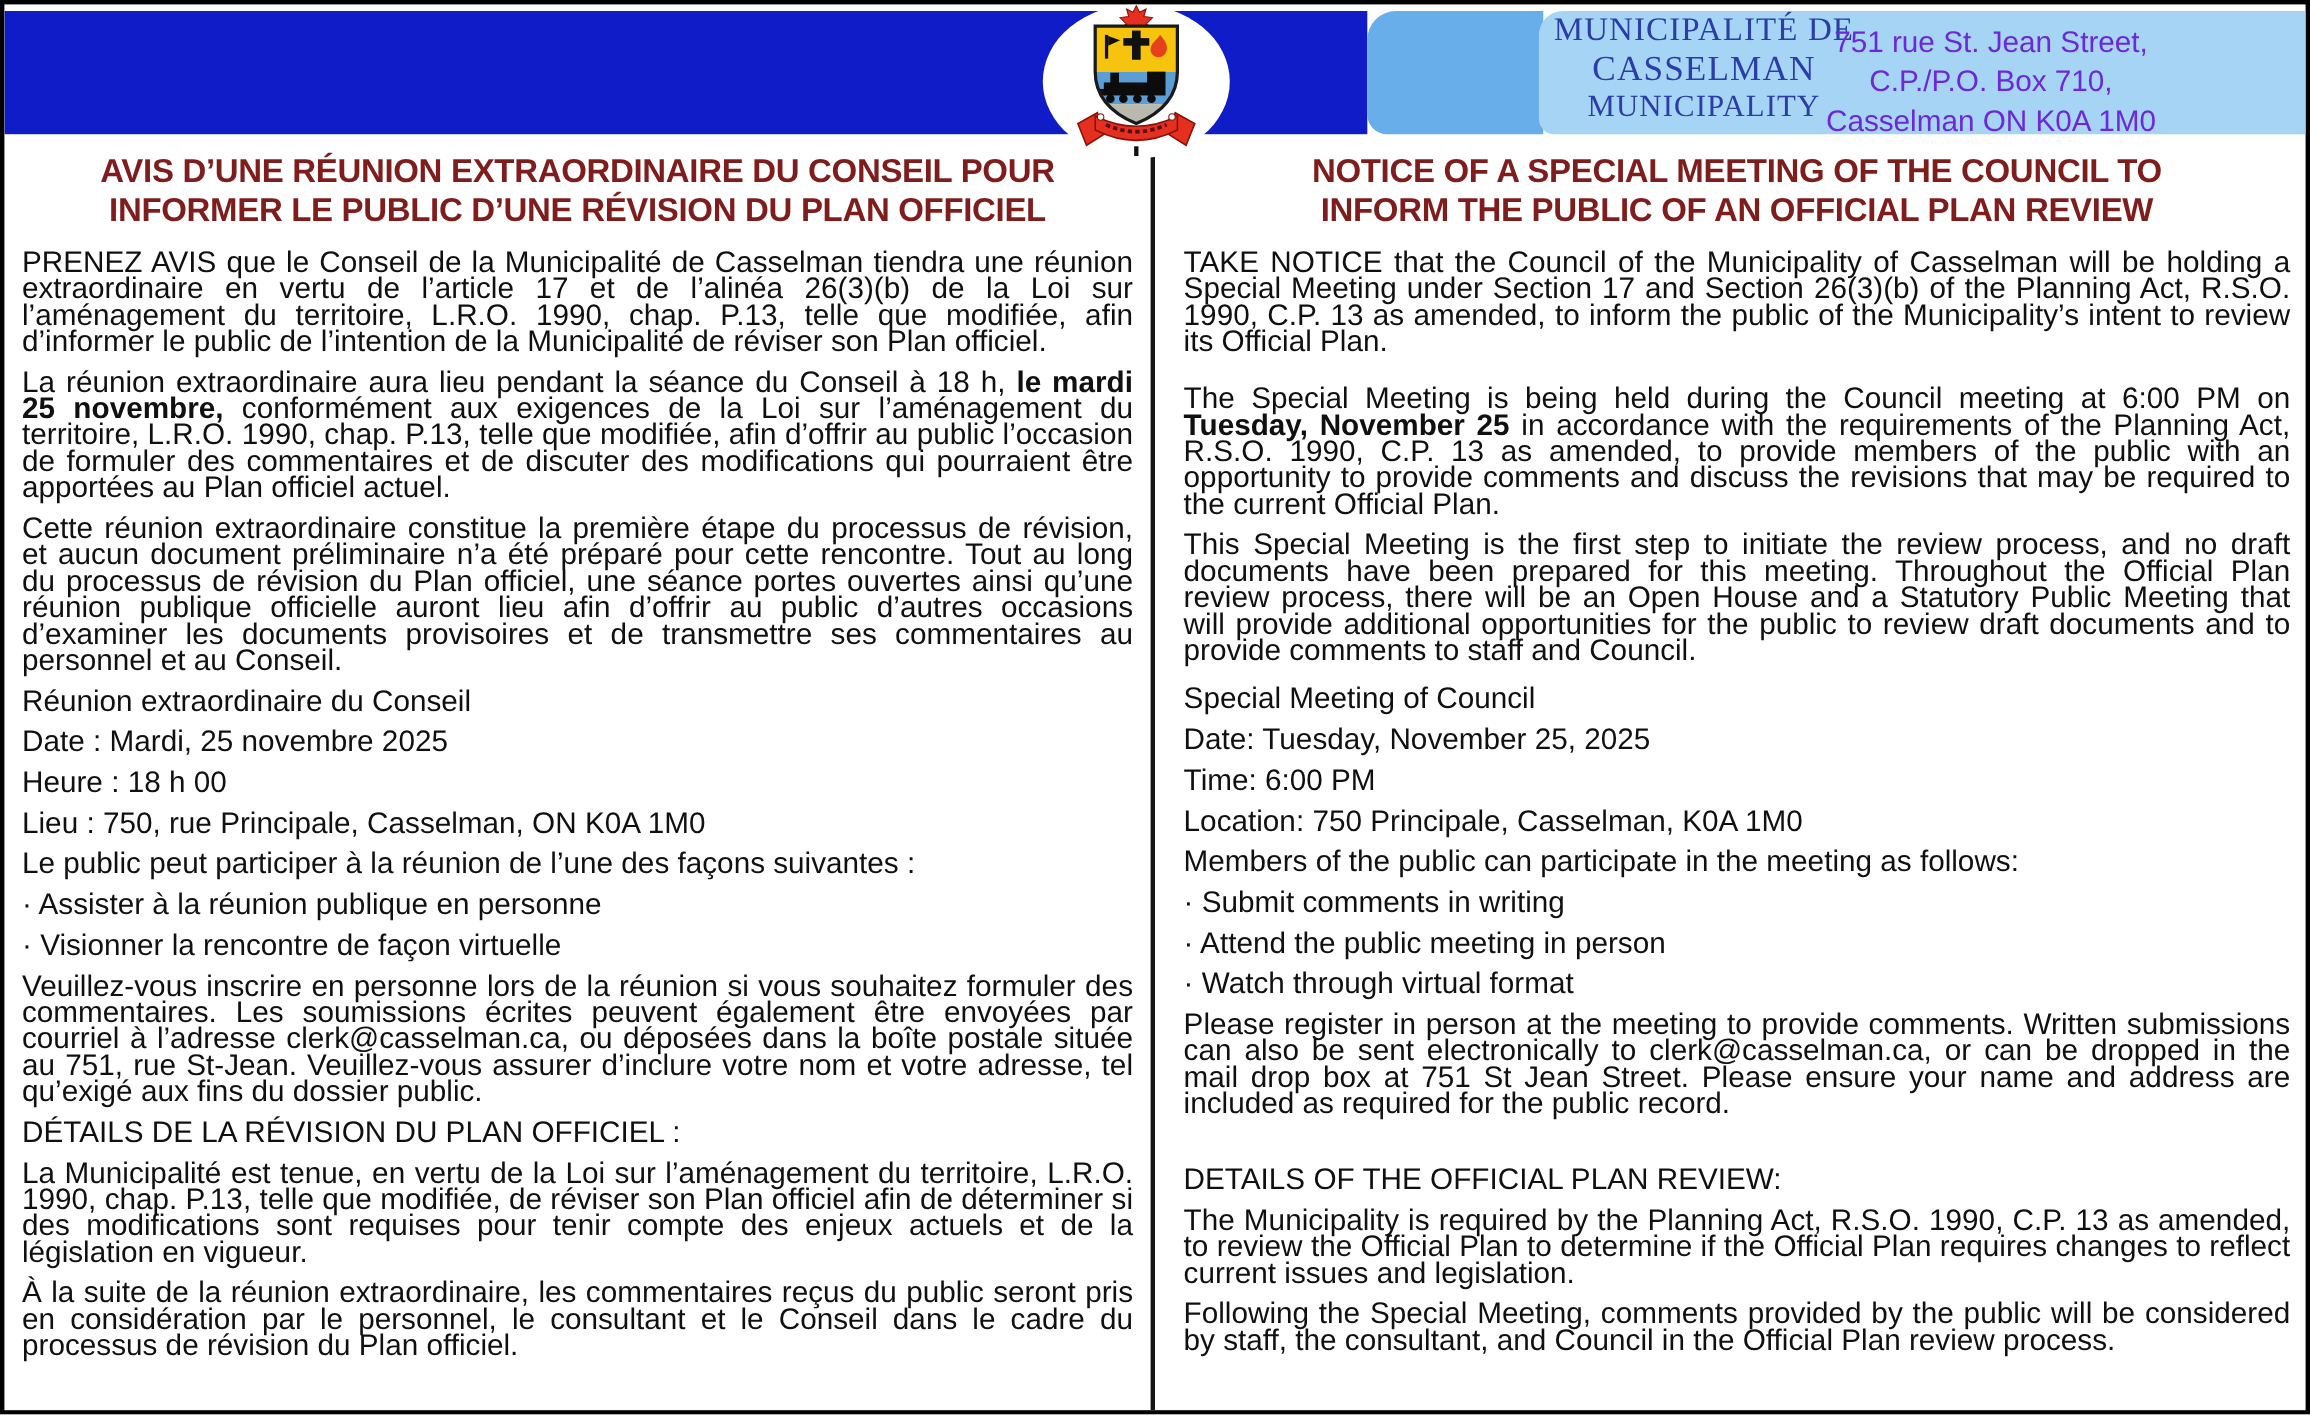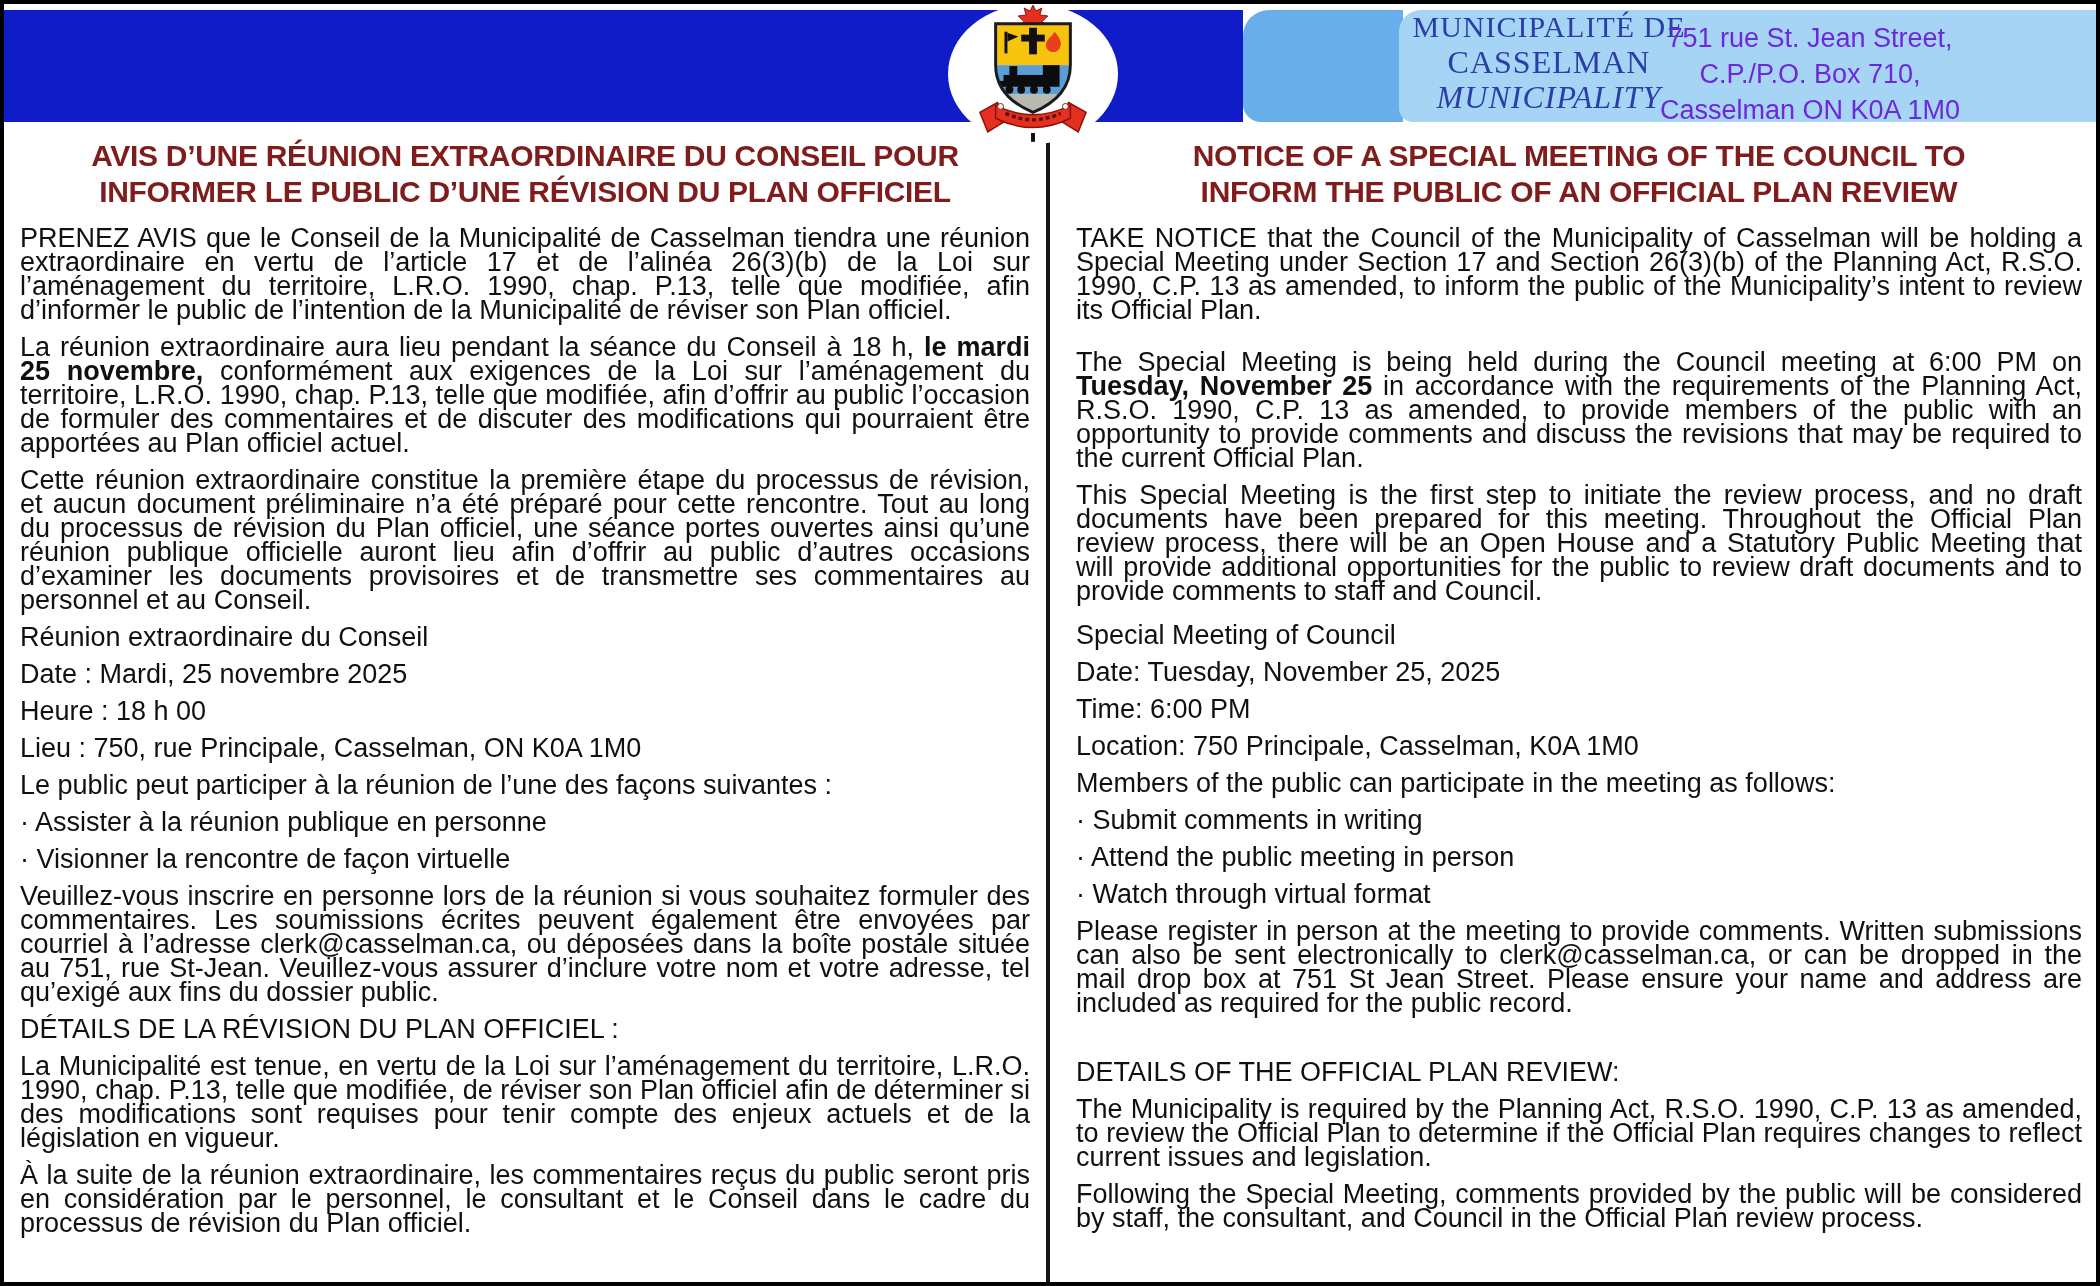"MUNICIPALITY" .brand-line3 { font-size: 32px -> 28px; font-style: italic -> none }
